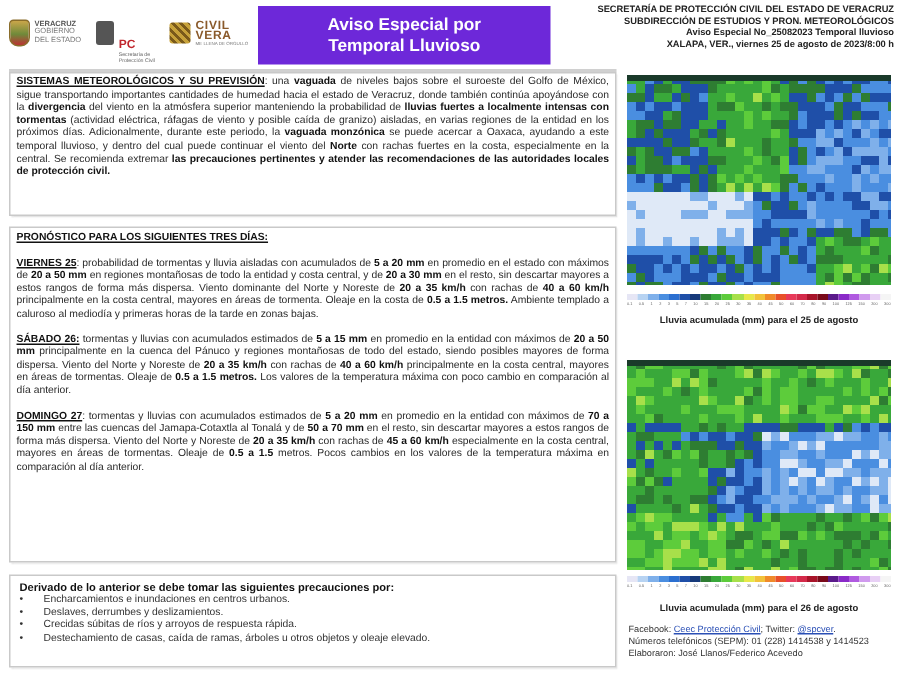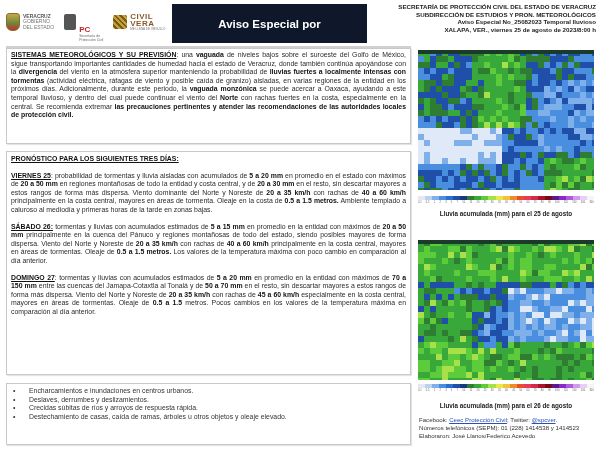"Aviso Especial por" .title-box { background: #0f172a -> #6d28d9 }
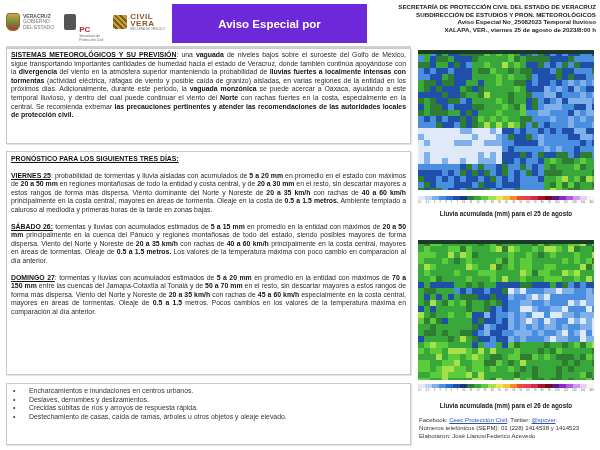"Temporal Lluvioso" div { html: none -> <div>Temporal Lluvioso</div> }
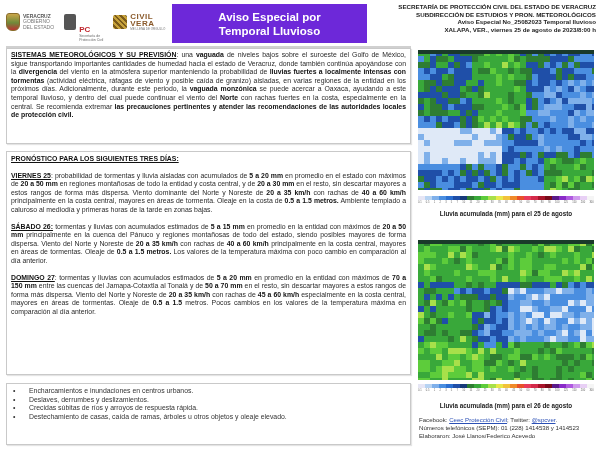"Derivado de lo anterior se" div.prec-title { html: none -> <div>Derivado de lo anterior se debe tomar las siguientes precauciones por:</div> }
